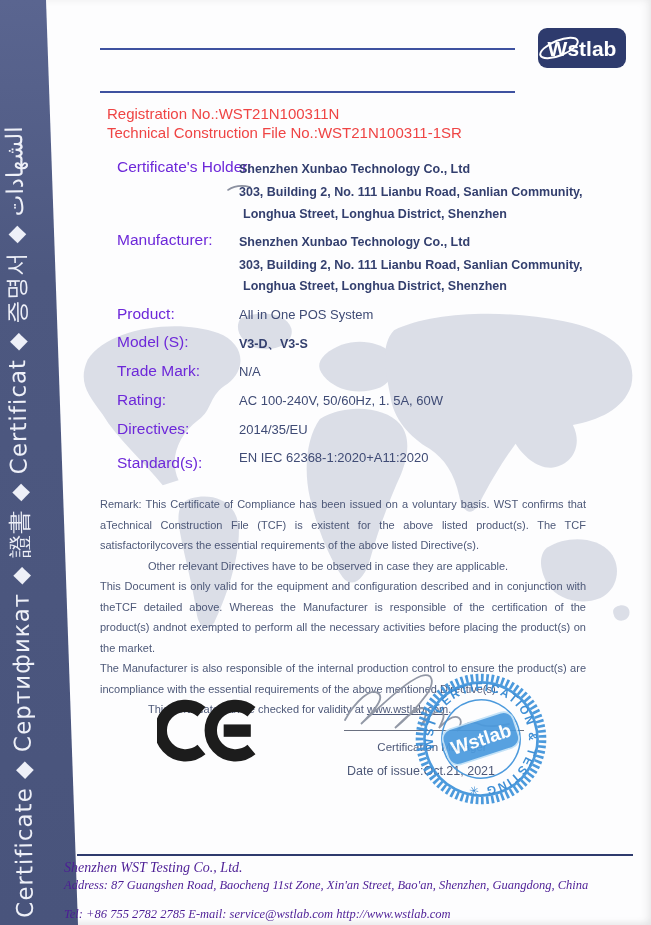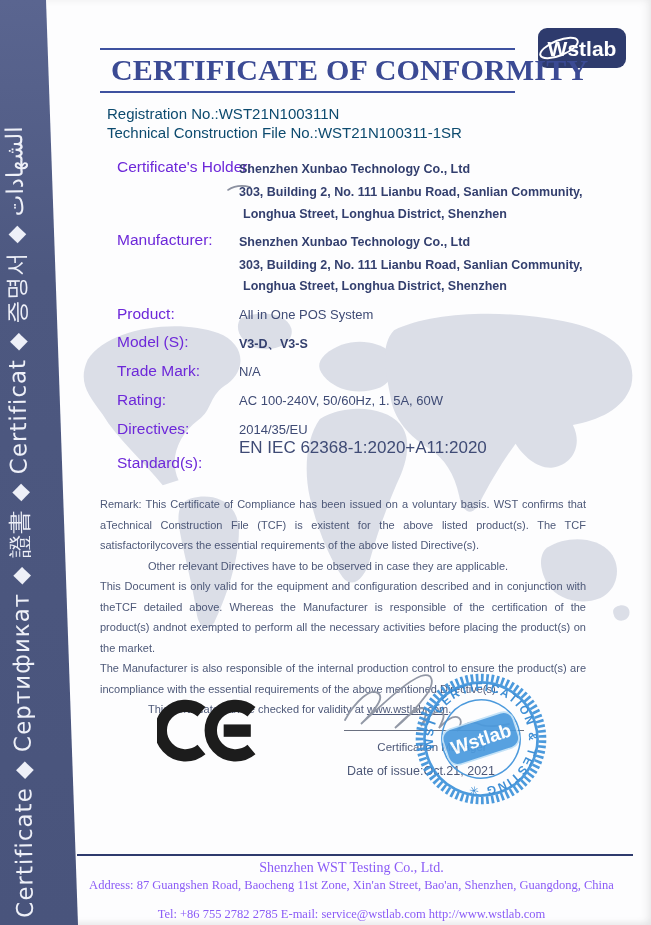"CERTIFICATE OF CONFORMITY" div.doc-title { html: <div>CERTIFICATE OF CONFORMITY</div> -> none }
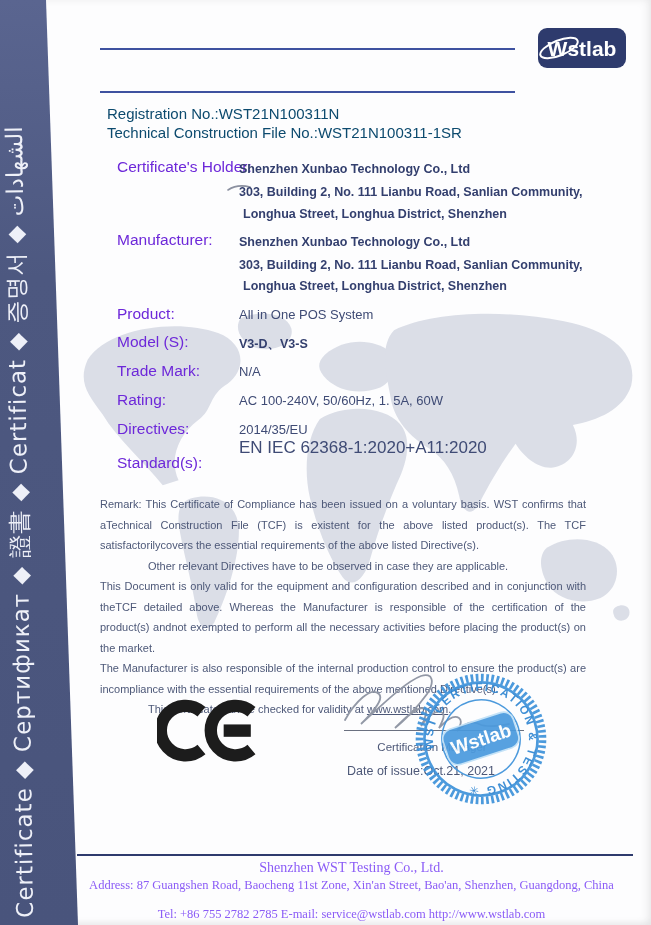"Registration No.:WST21N100311N" .reg { color: #0c4a6e -> #ef4444 }
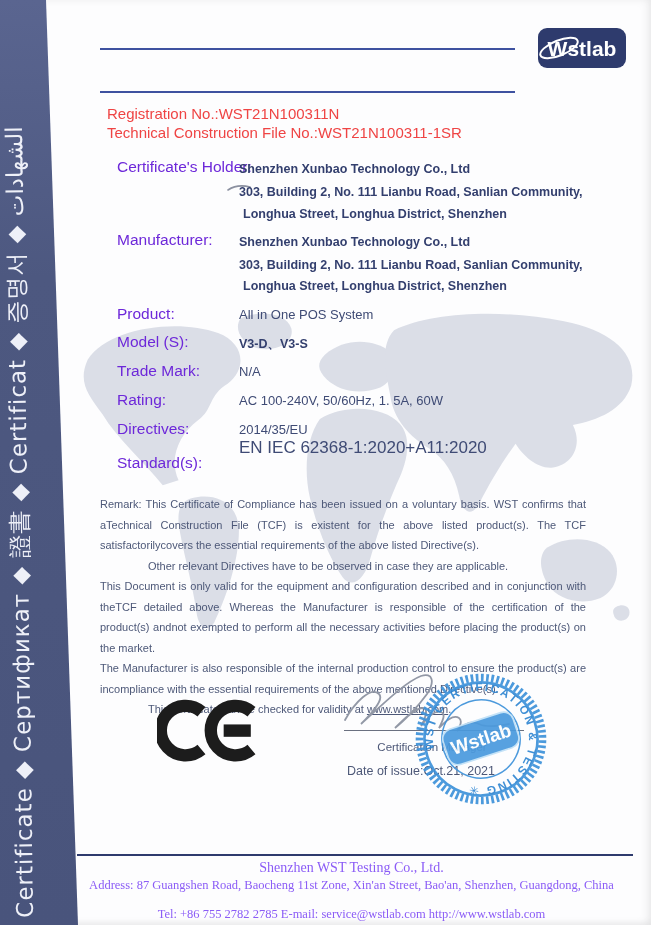"EN IEC 62368-1:2020+A11:2020" div.fval { font-size: 17px -> 13px; top: 438px -> 450px }
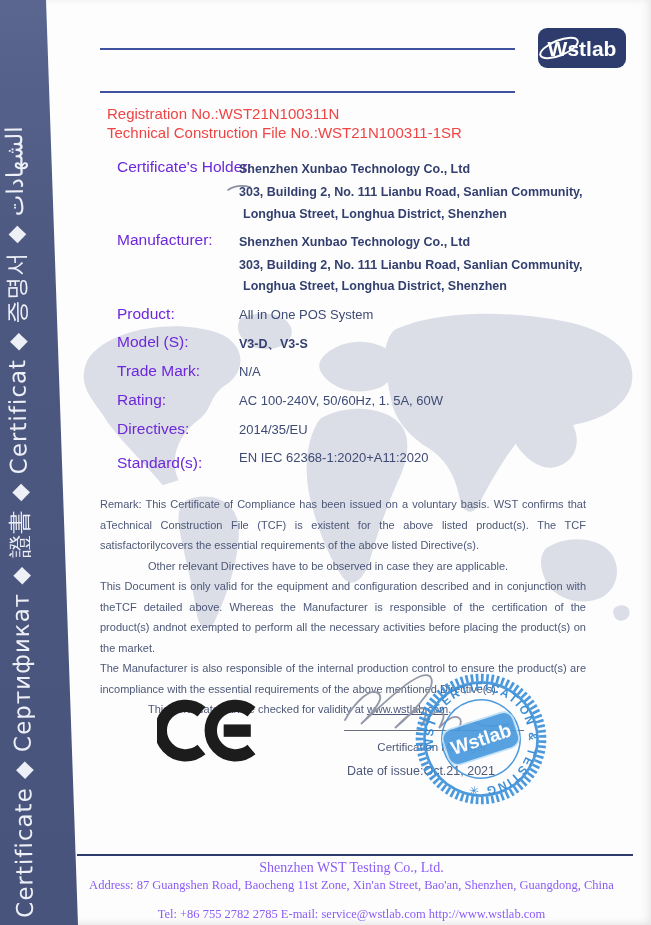"Shenzhen WST Testing Co., Ltd." .footer { color: #8b5cf6 -> #4c1d95; font-style: none -> italic; text-align: center -> left }
